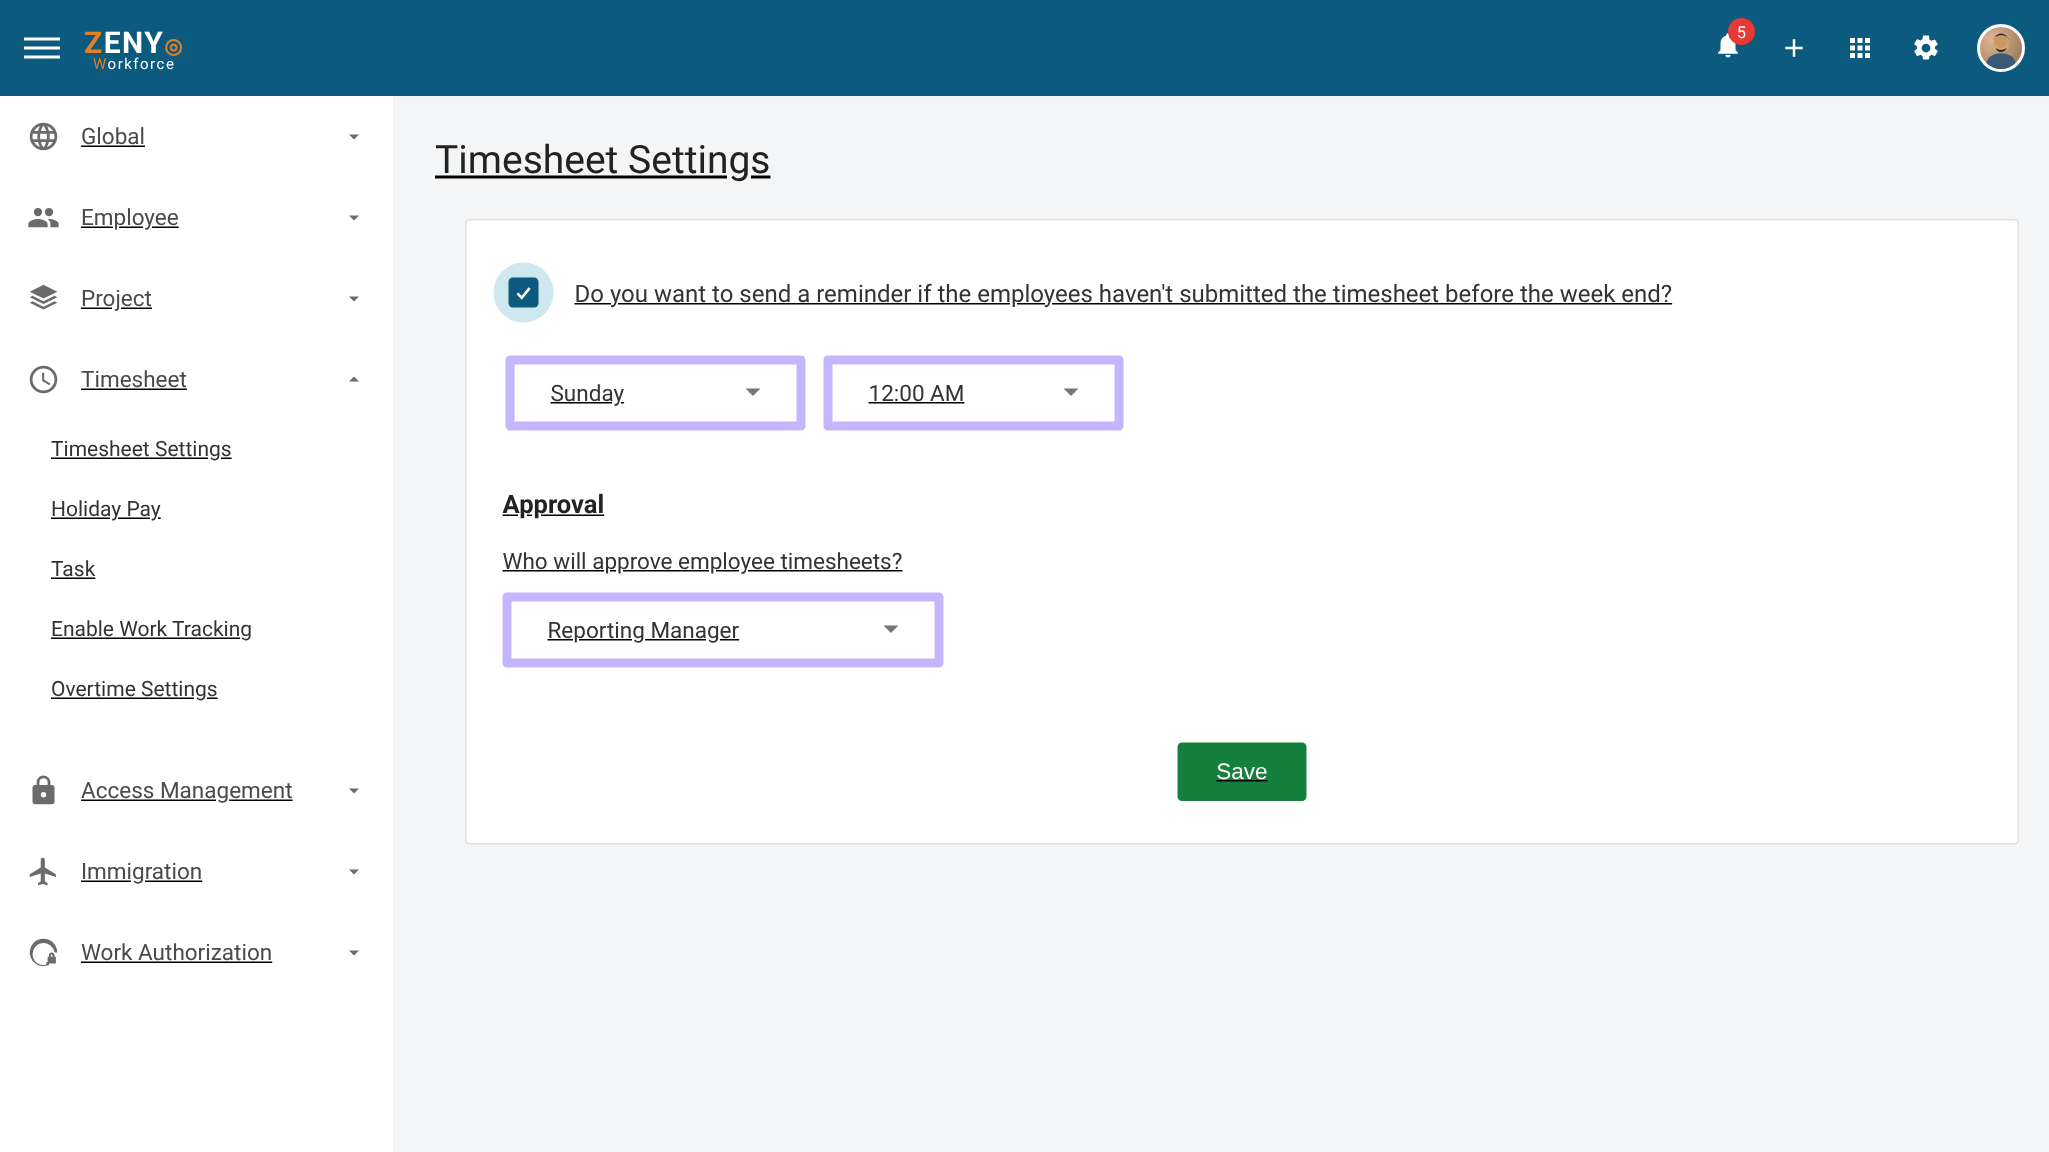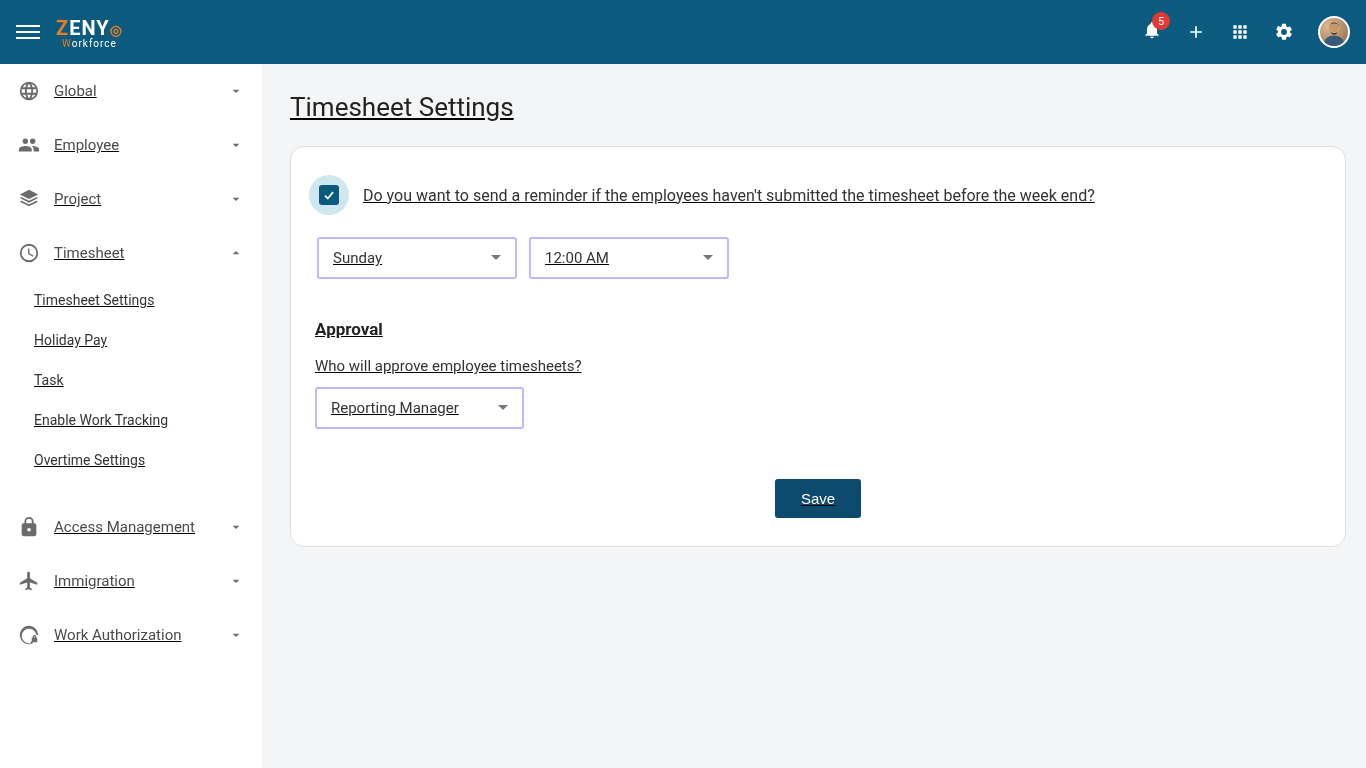"Do you want to send" .card { border-radius: 14px -> 3px; margin-left: none -> 20px }
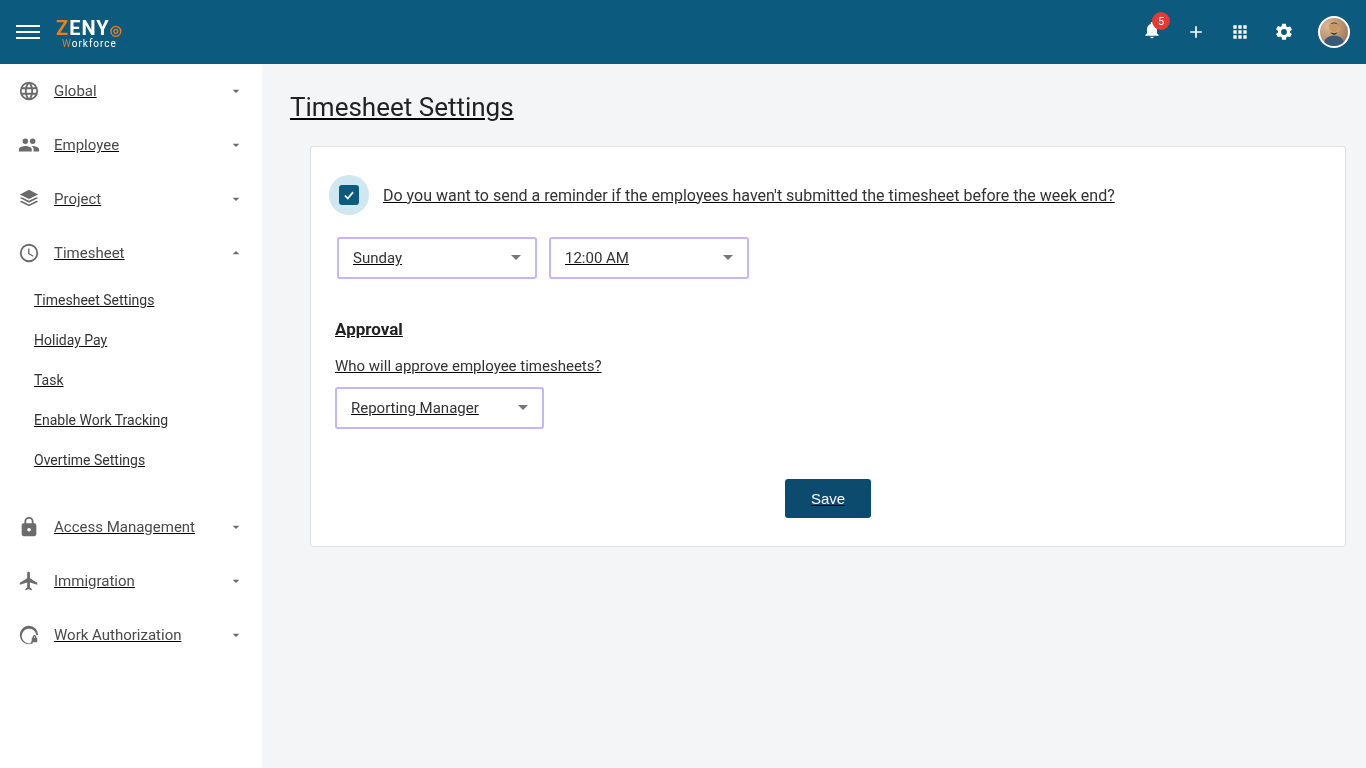"Sunday" .select { border: 2px solid #c4b5fd -> 6px solid #c4b5fd; padding: 10px 14px -> 10px 24px }
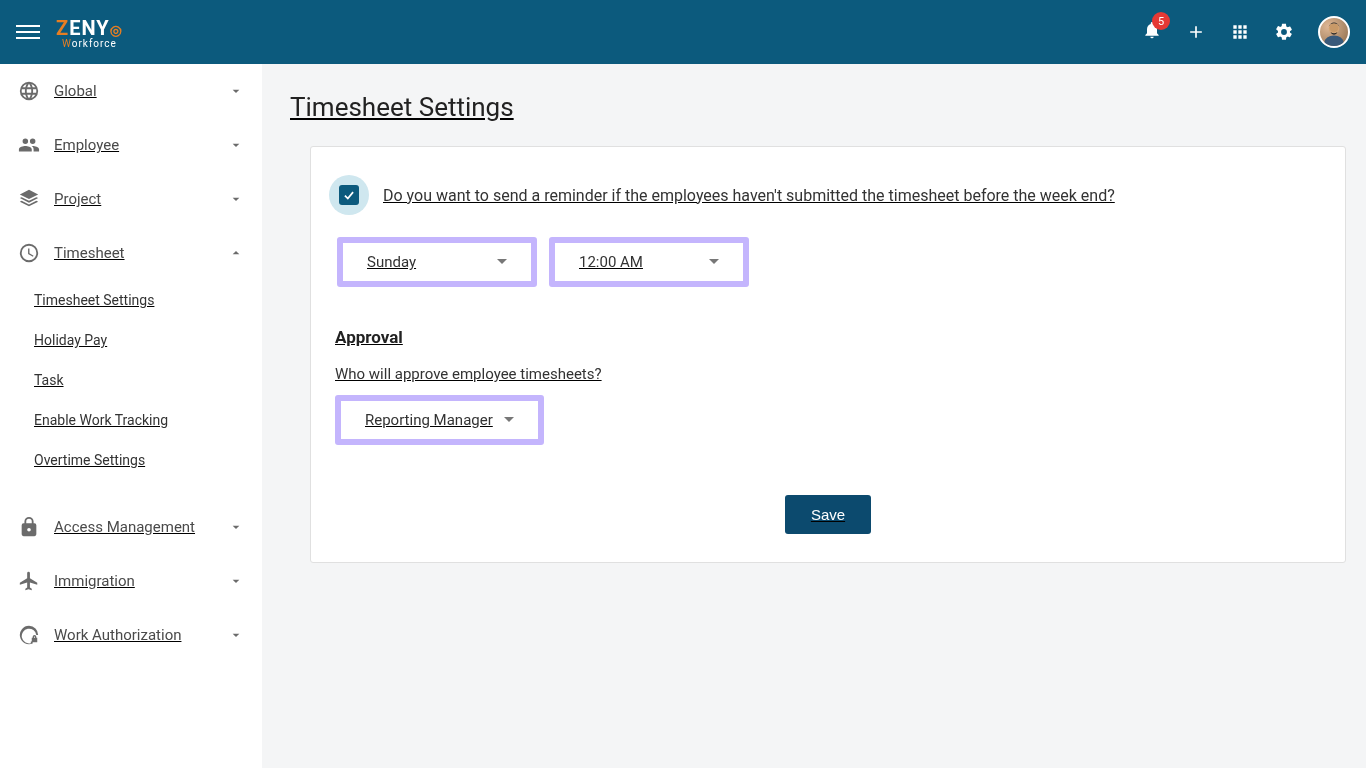"Reporting Manager" .select-wide { width: 209px -> 294px }
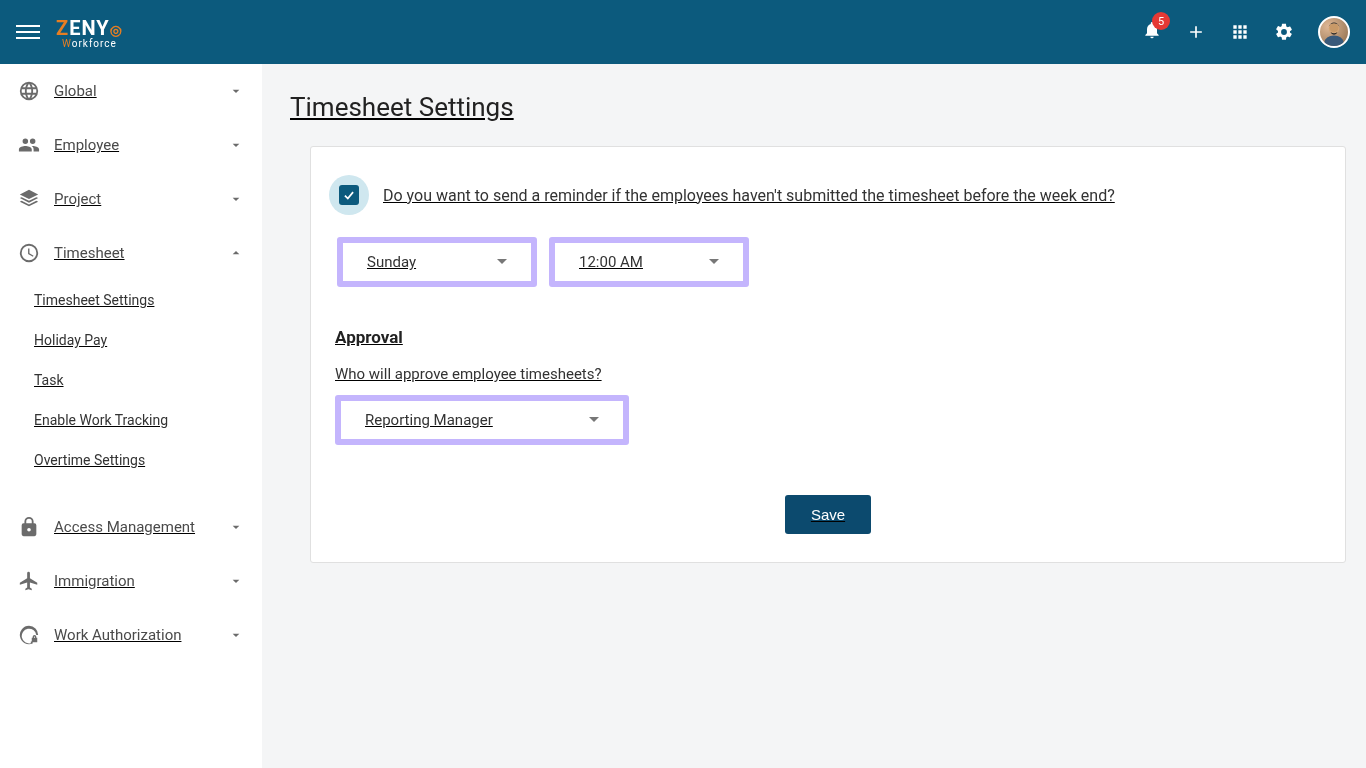"Save" .save-btn { background: #0c4a6e -> #15803d }
